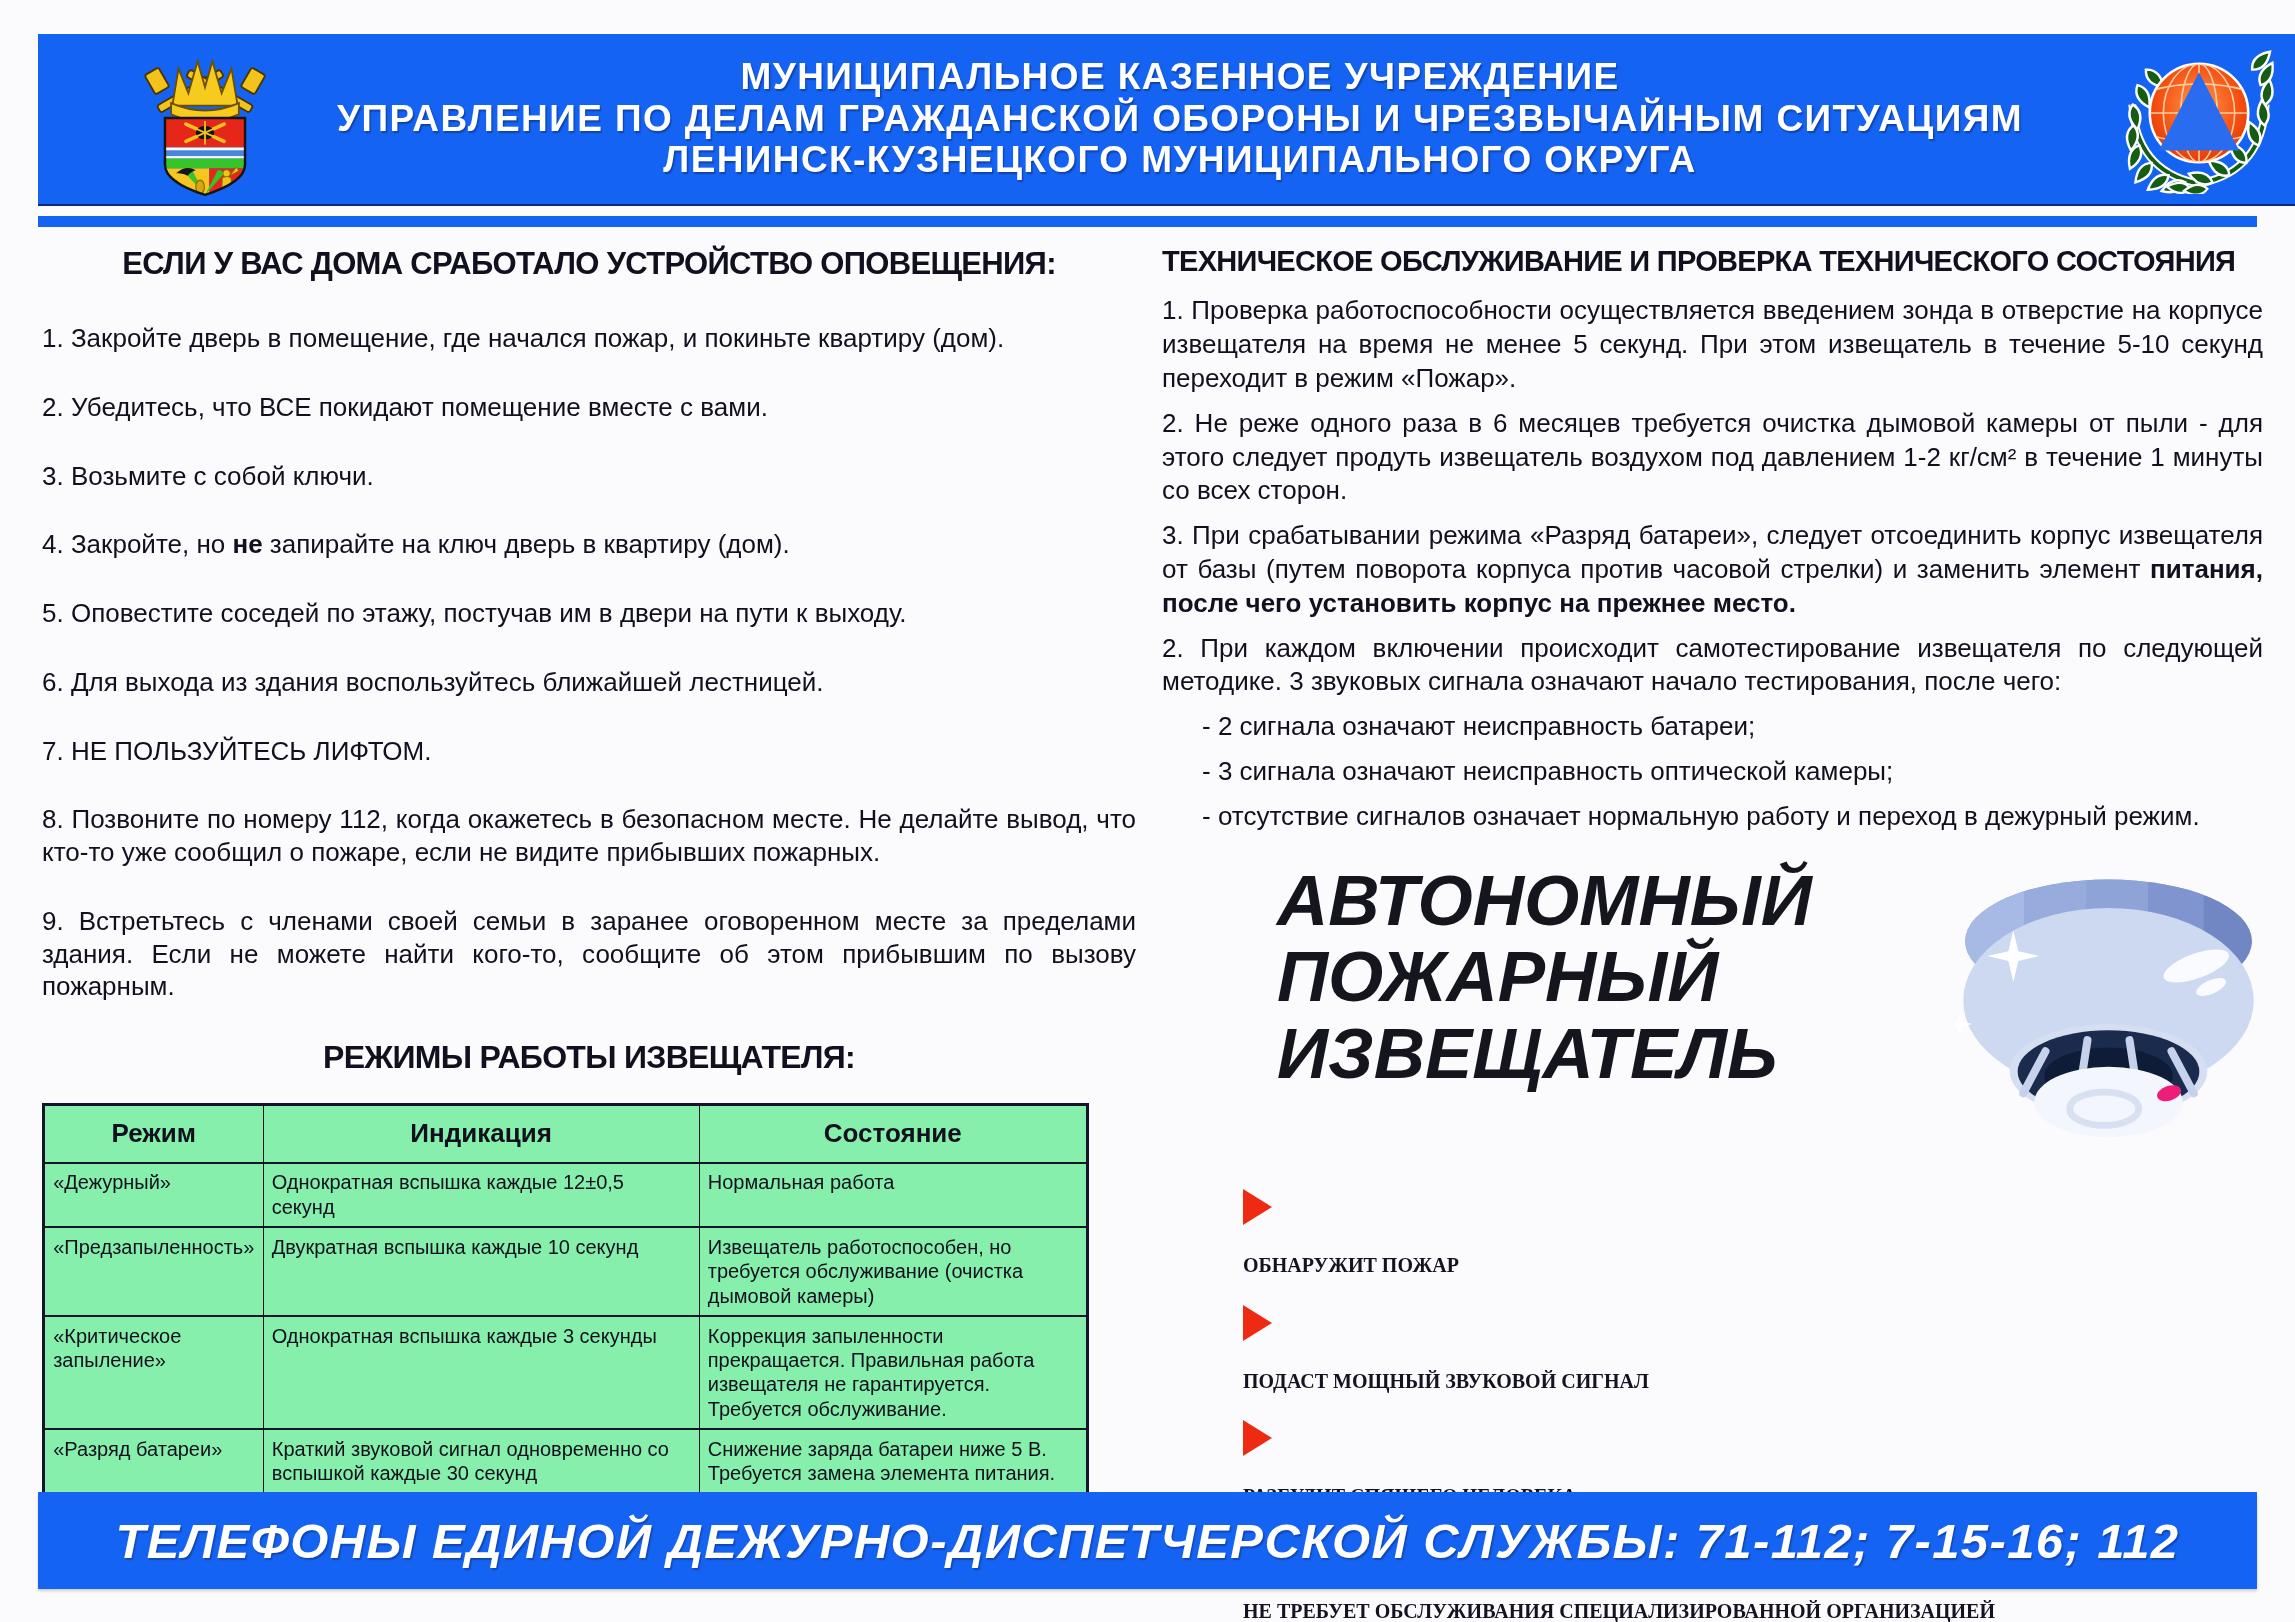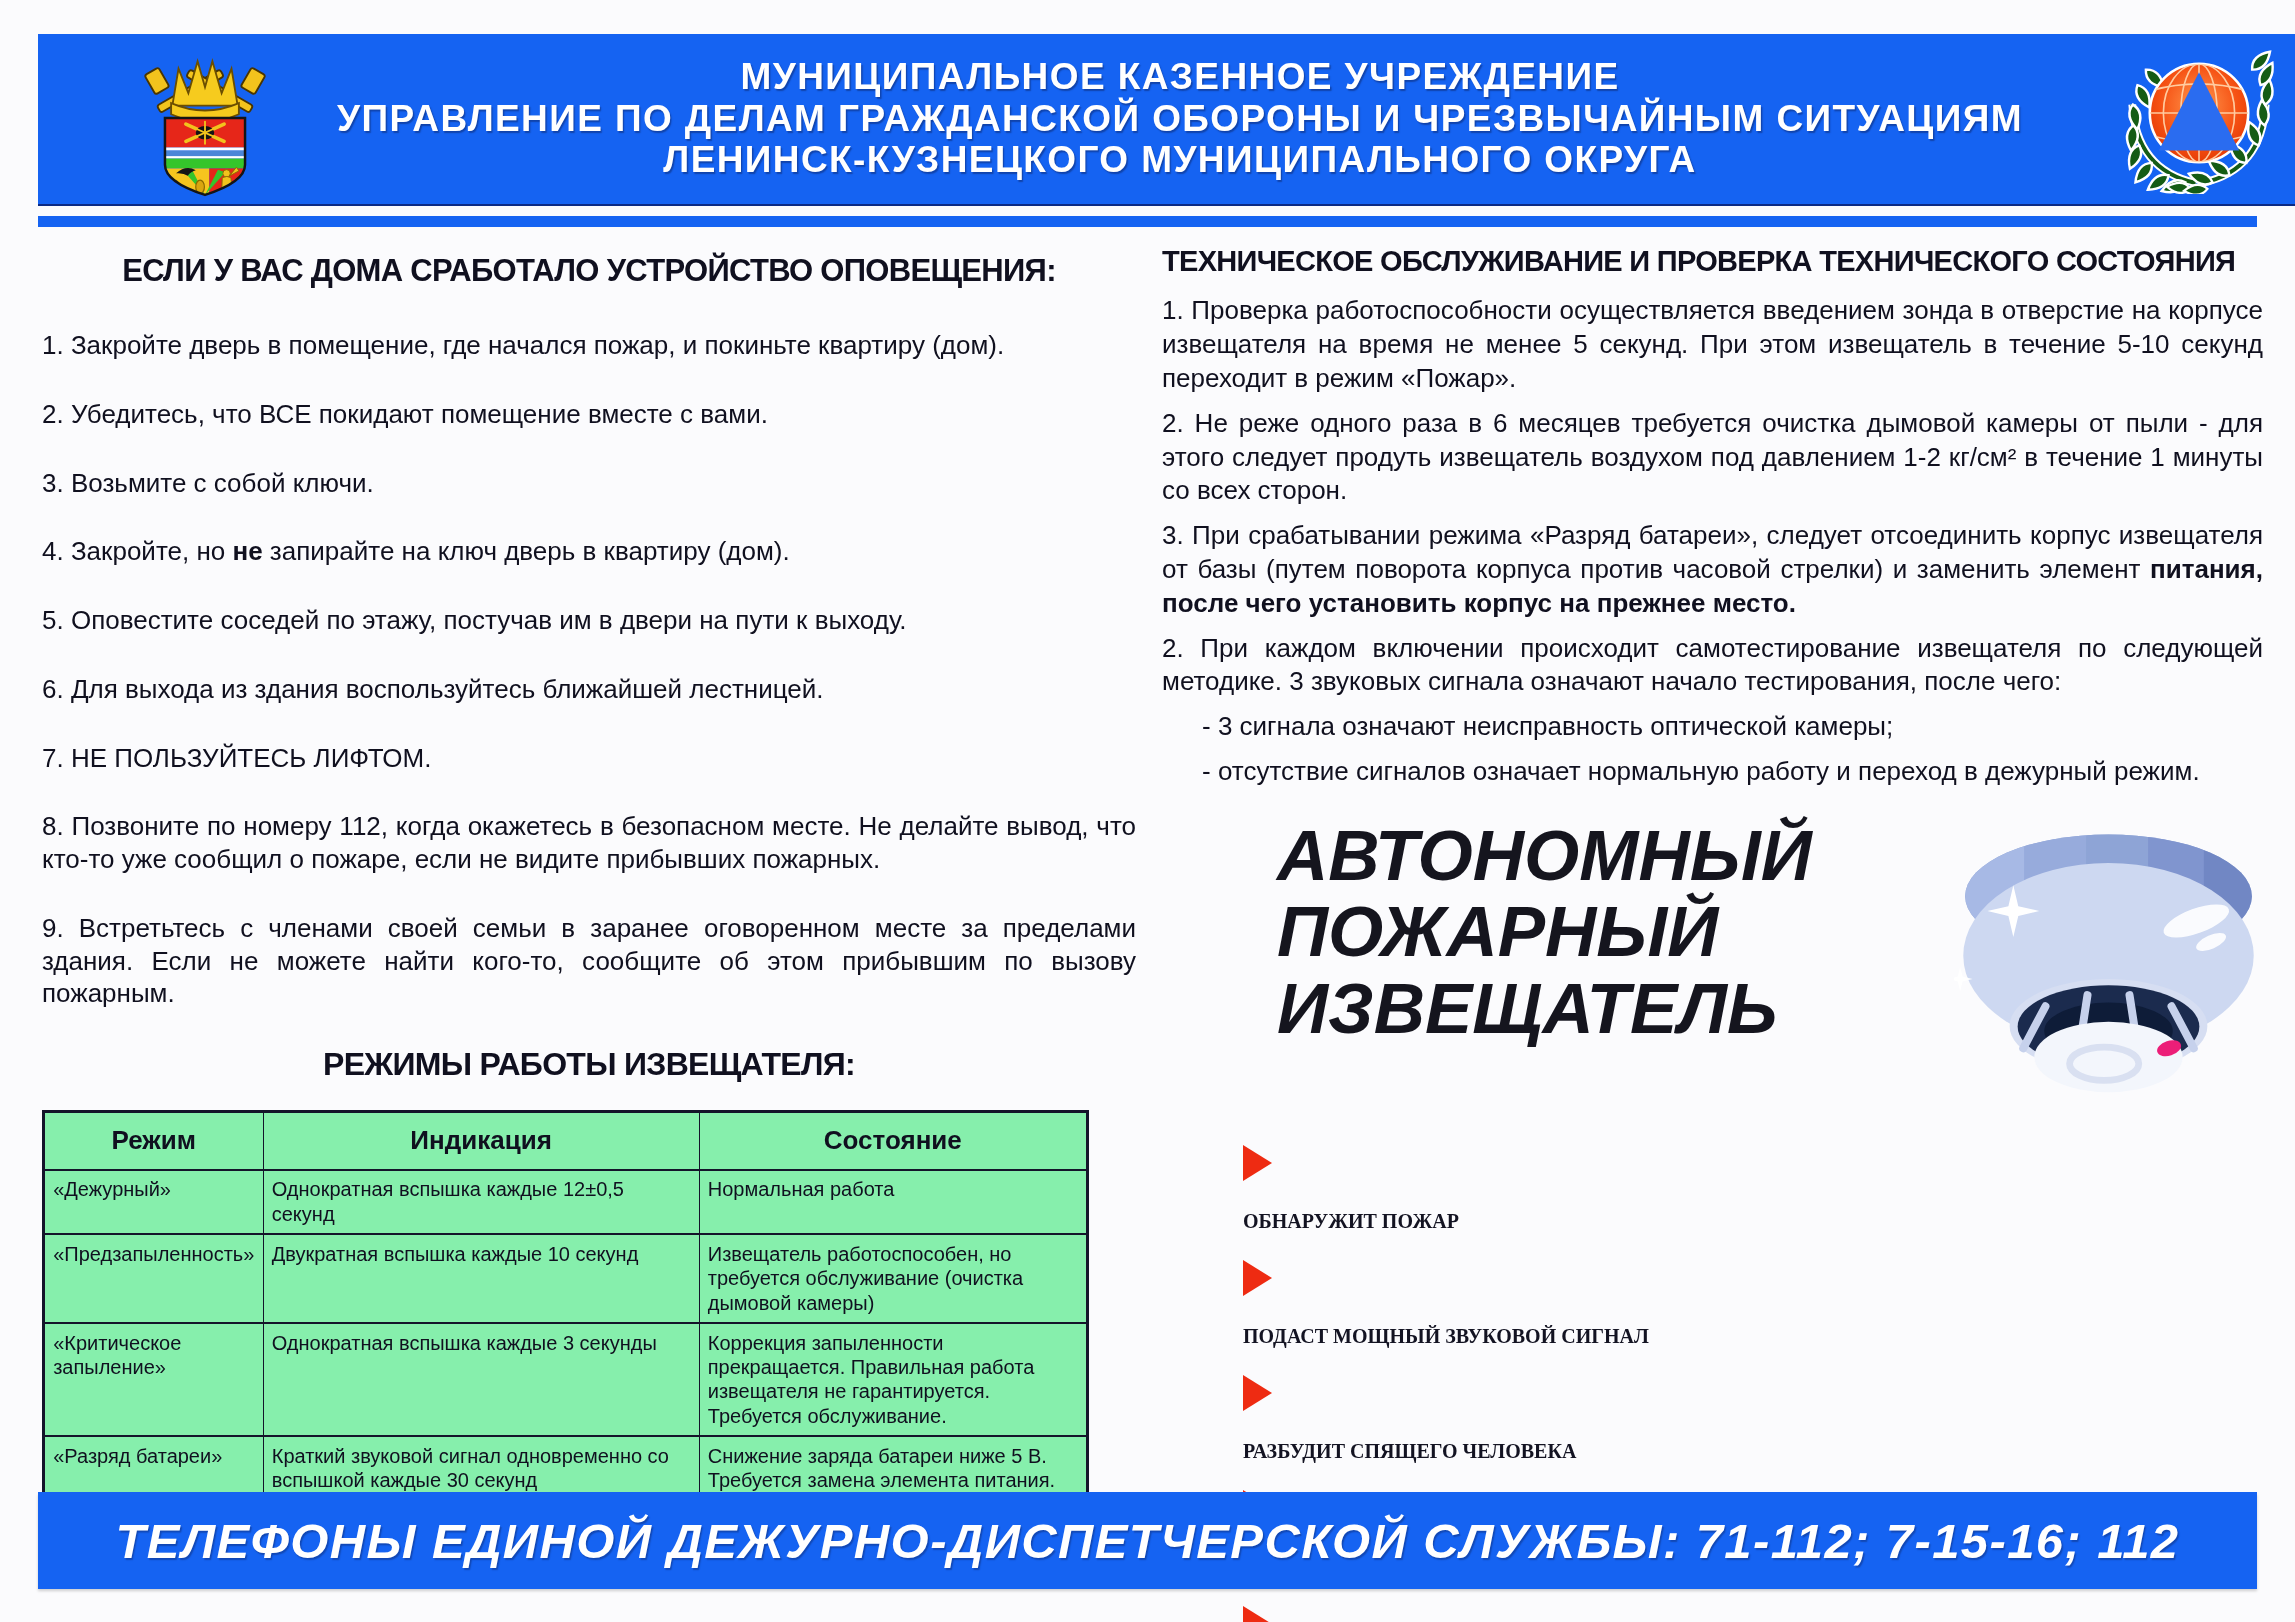"ЕСЛИ У ВАС ДОМА СРАБОТАЛО" .alert-title { margin: 8px 0 40px 0 -> 1px 0 40px 0 }
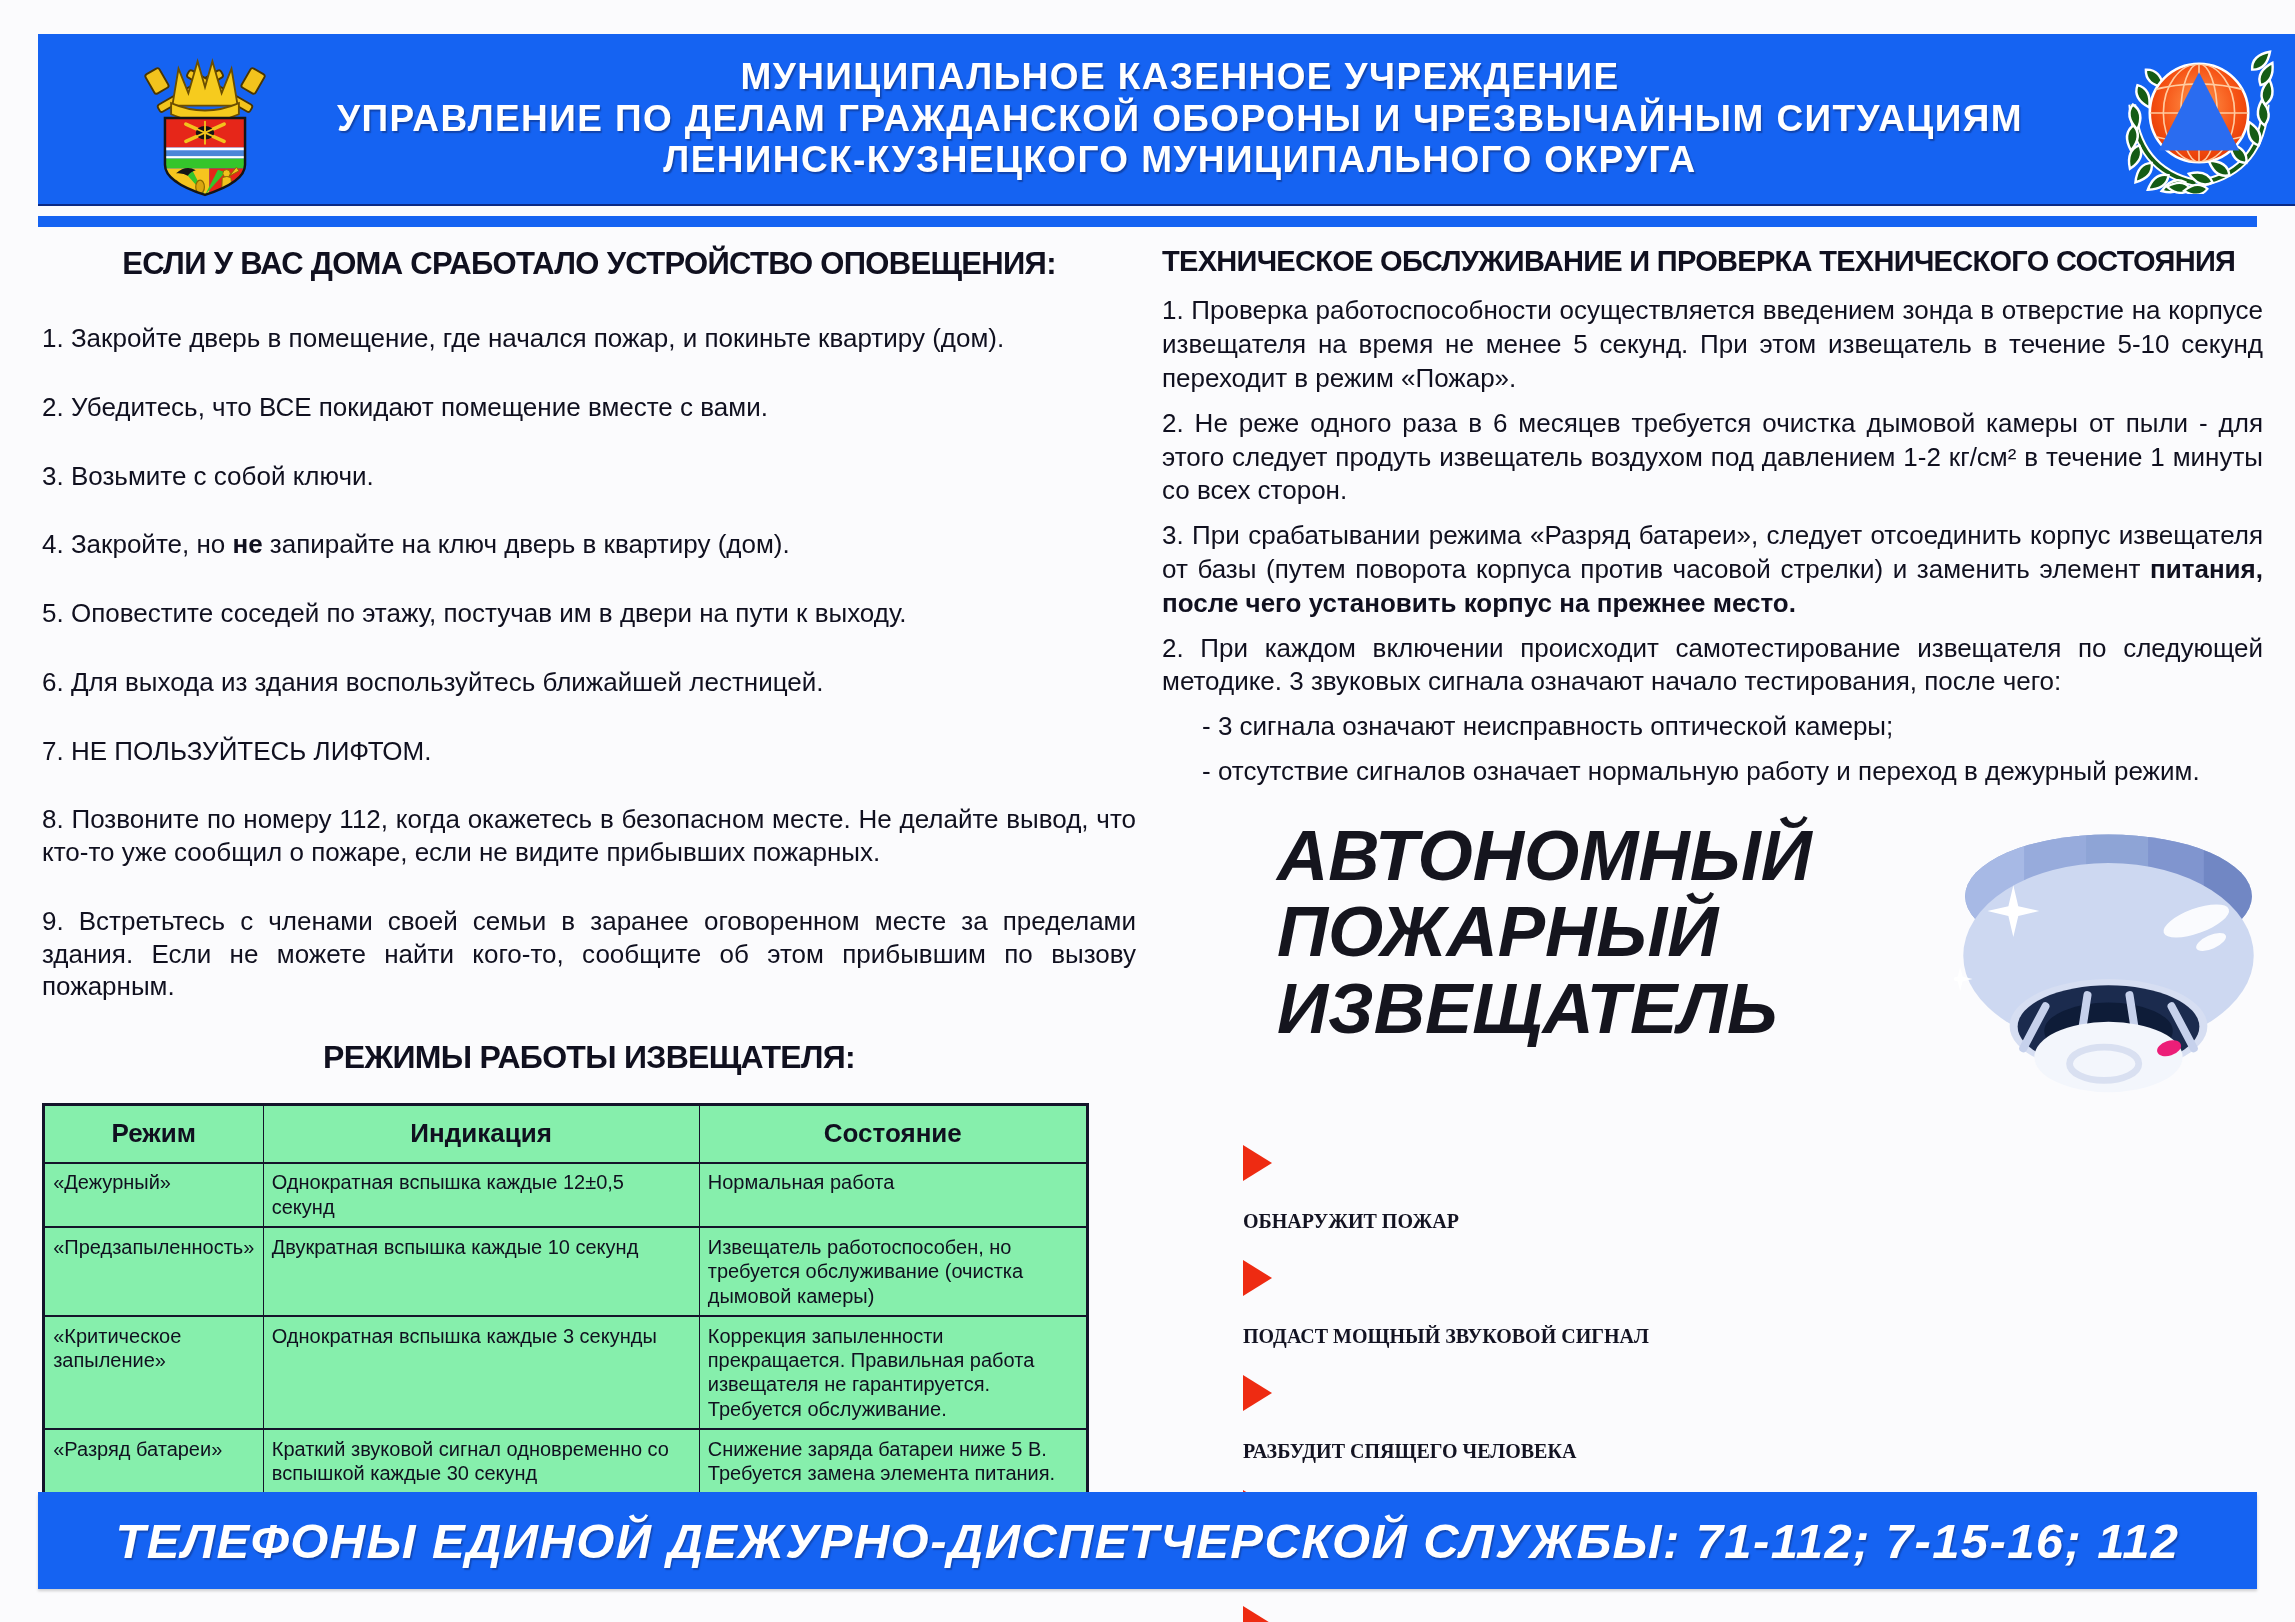"- 2 сигнала означают неисправность" div.sub { html: none -> <div>- 2 сигнала означают неисправность батареи;</div> }
